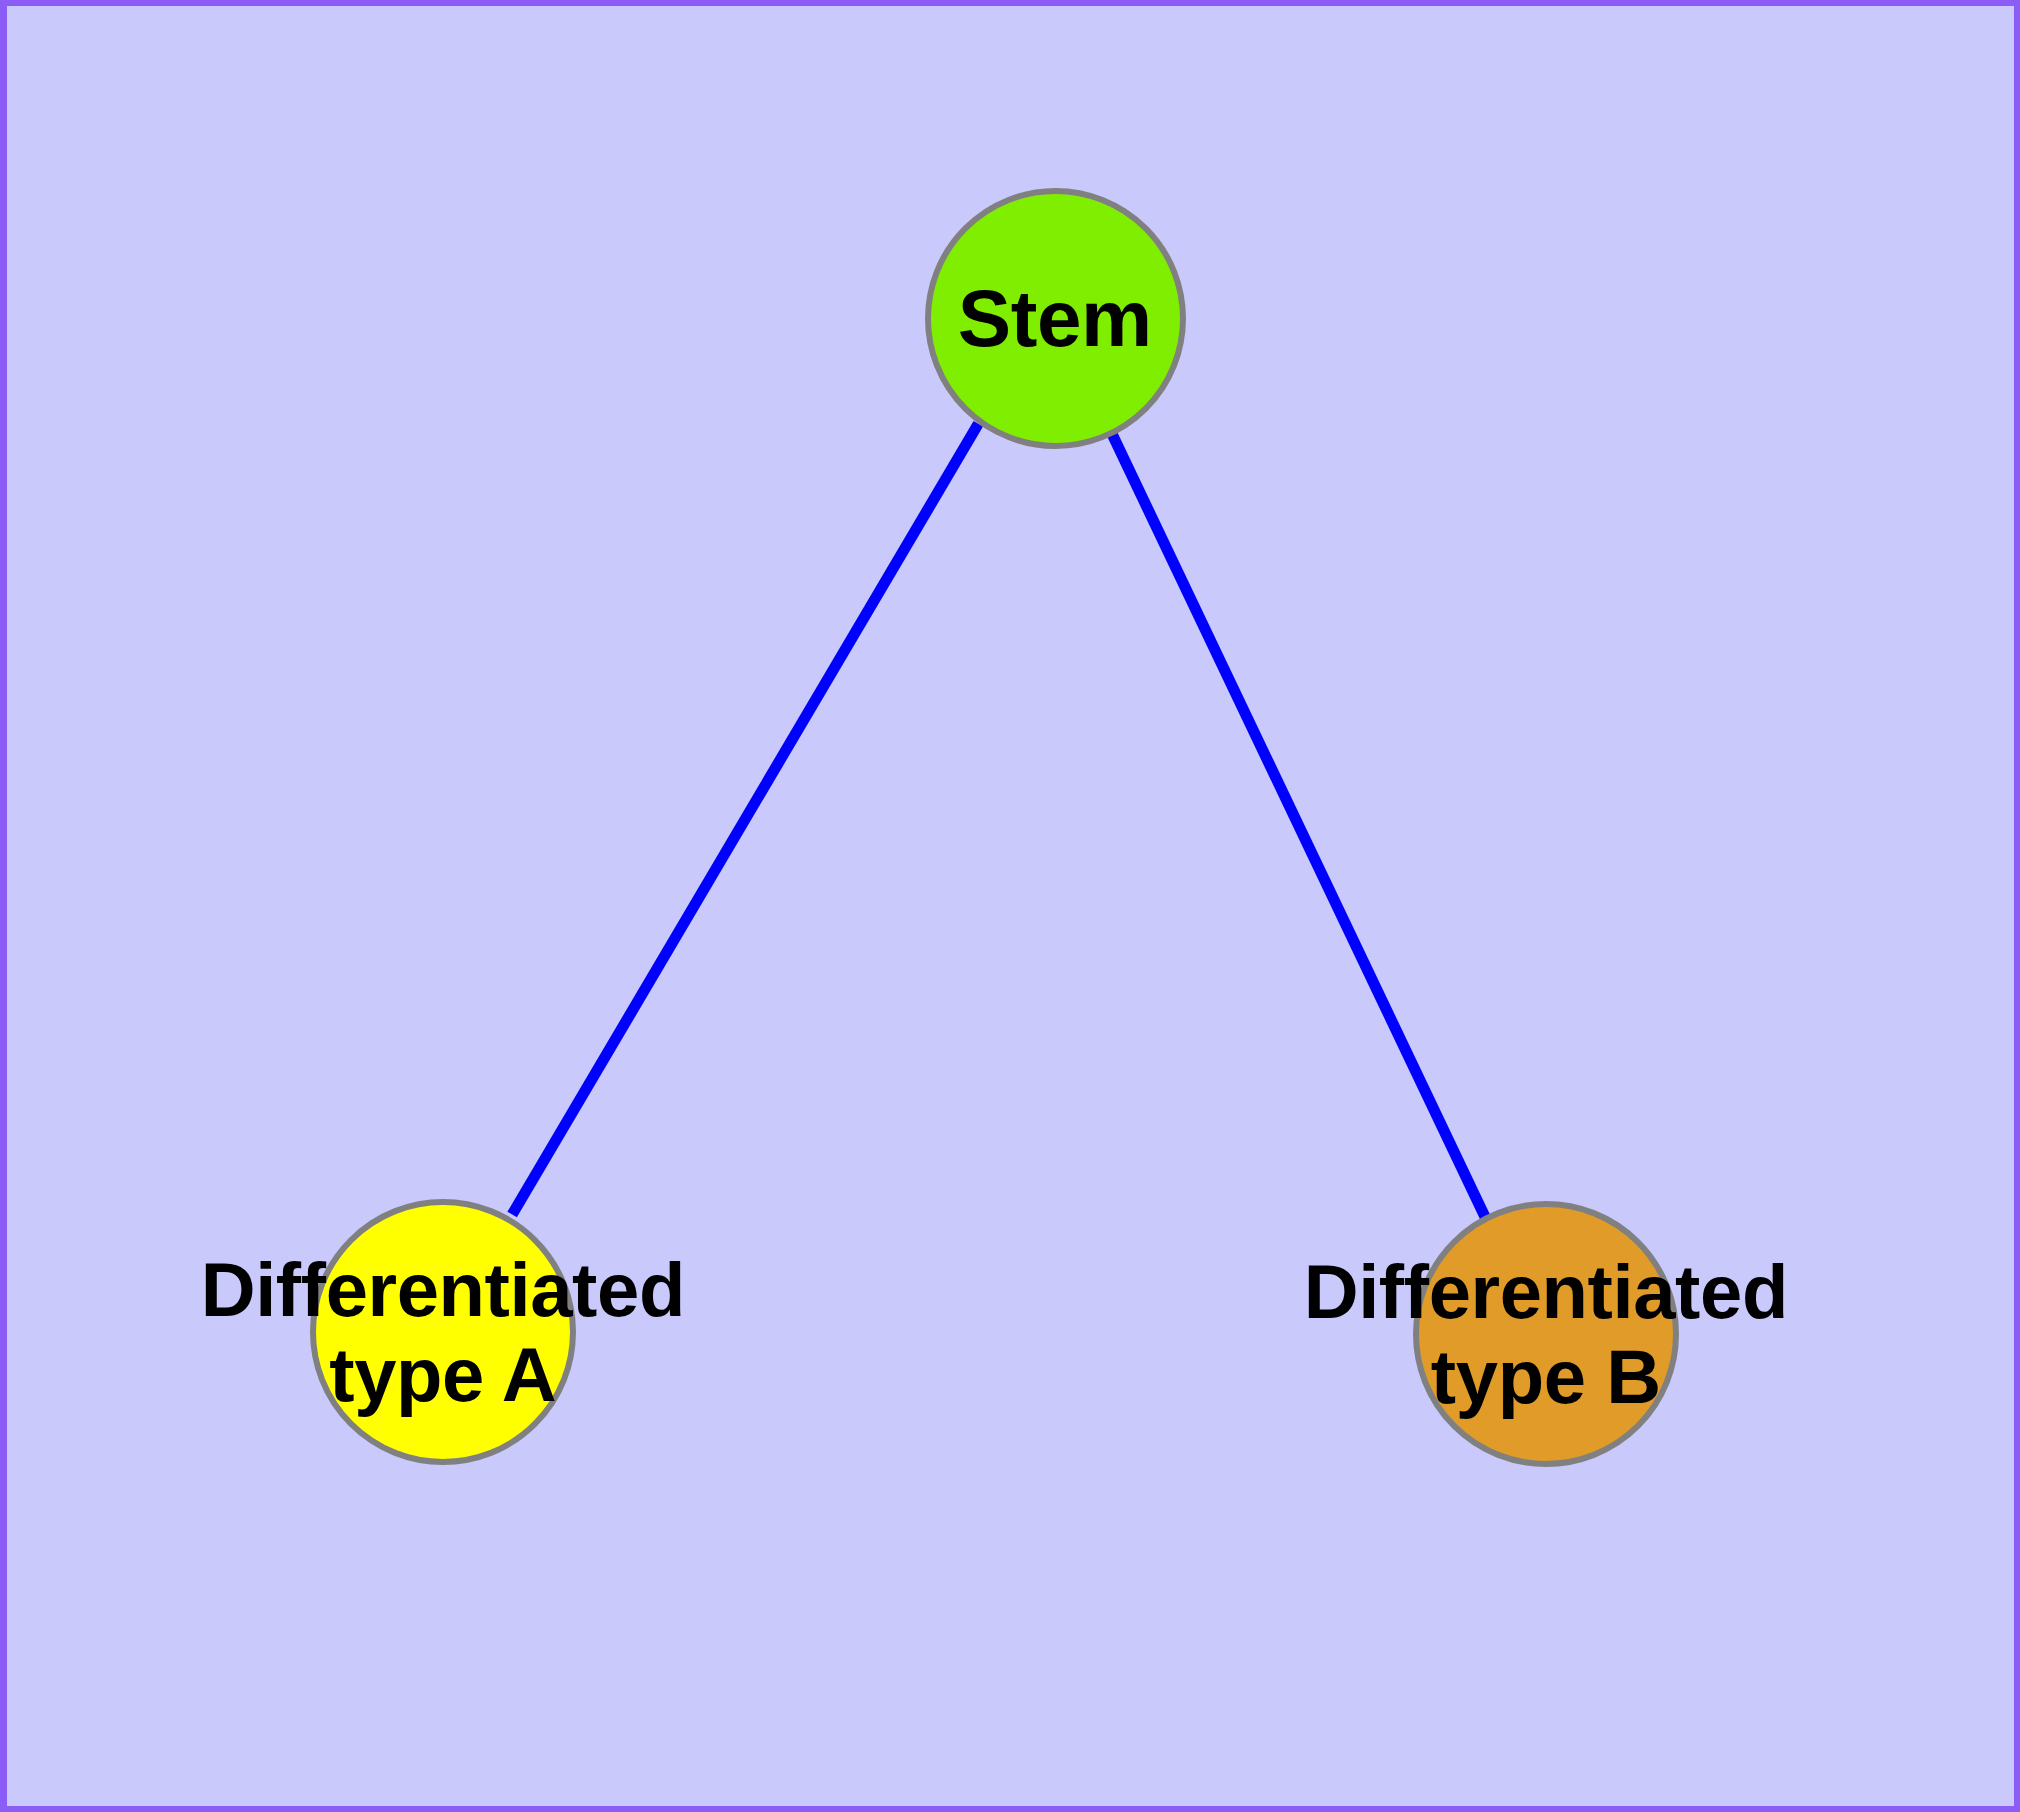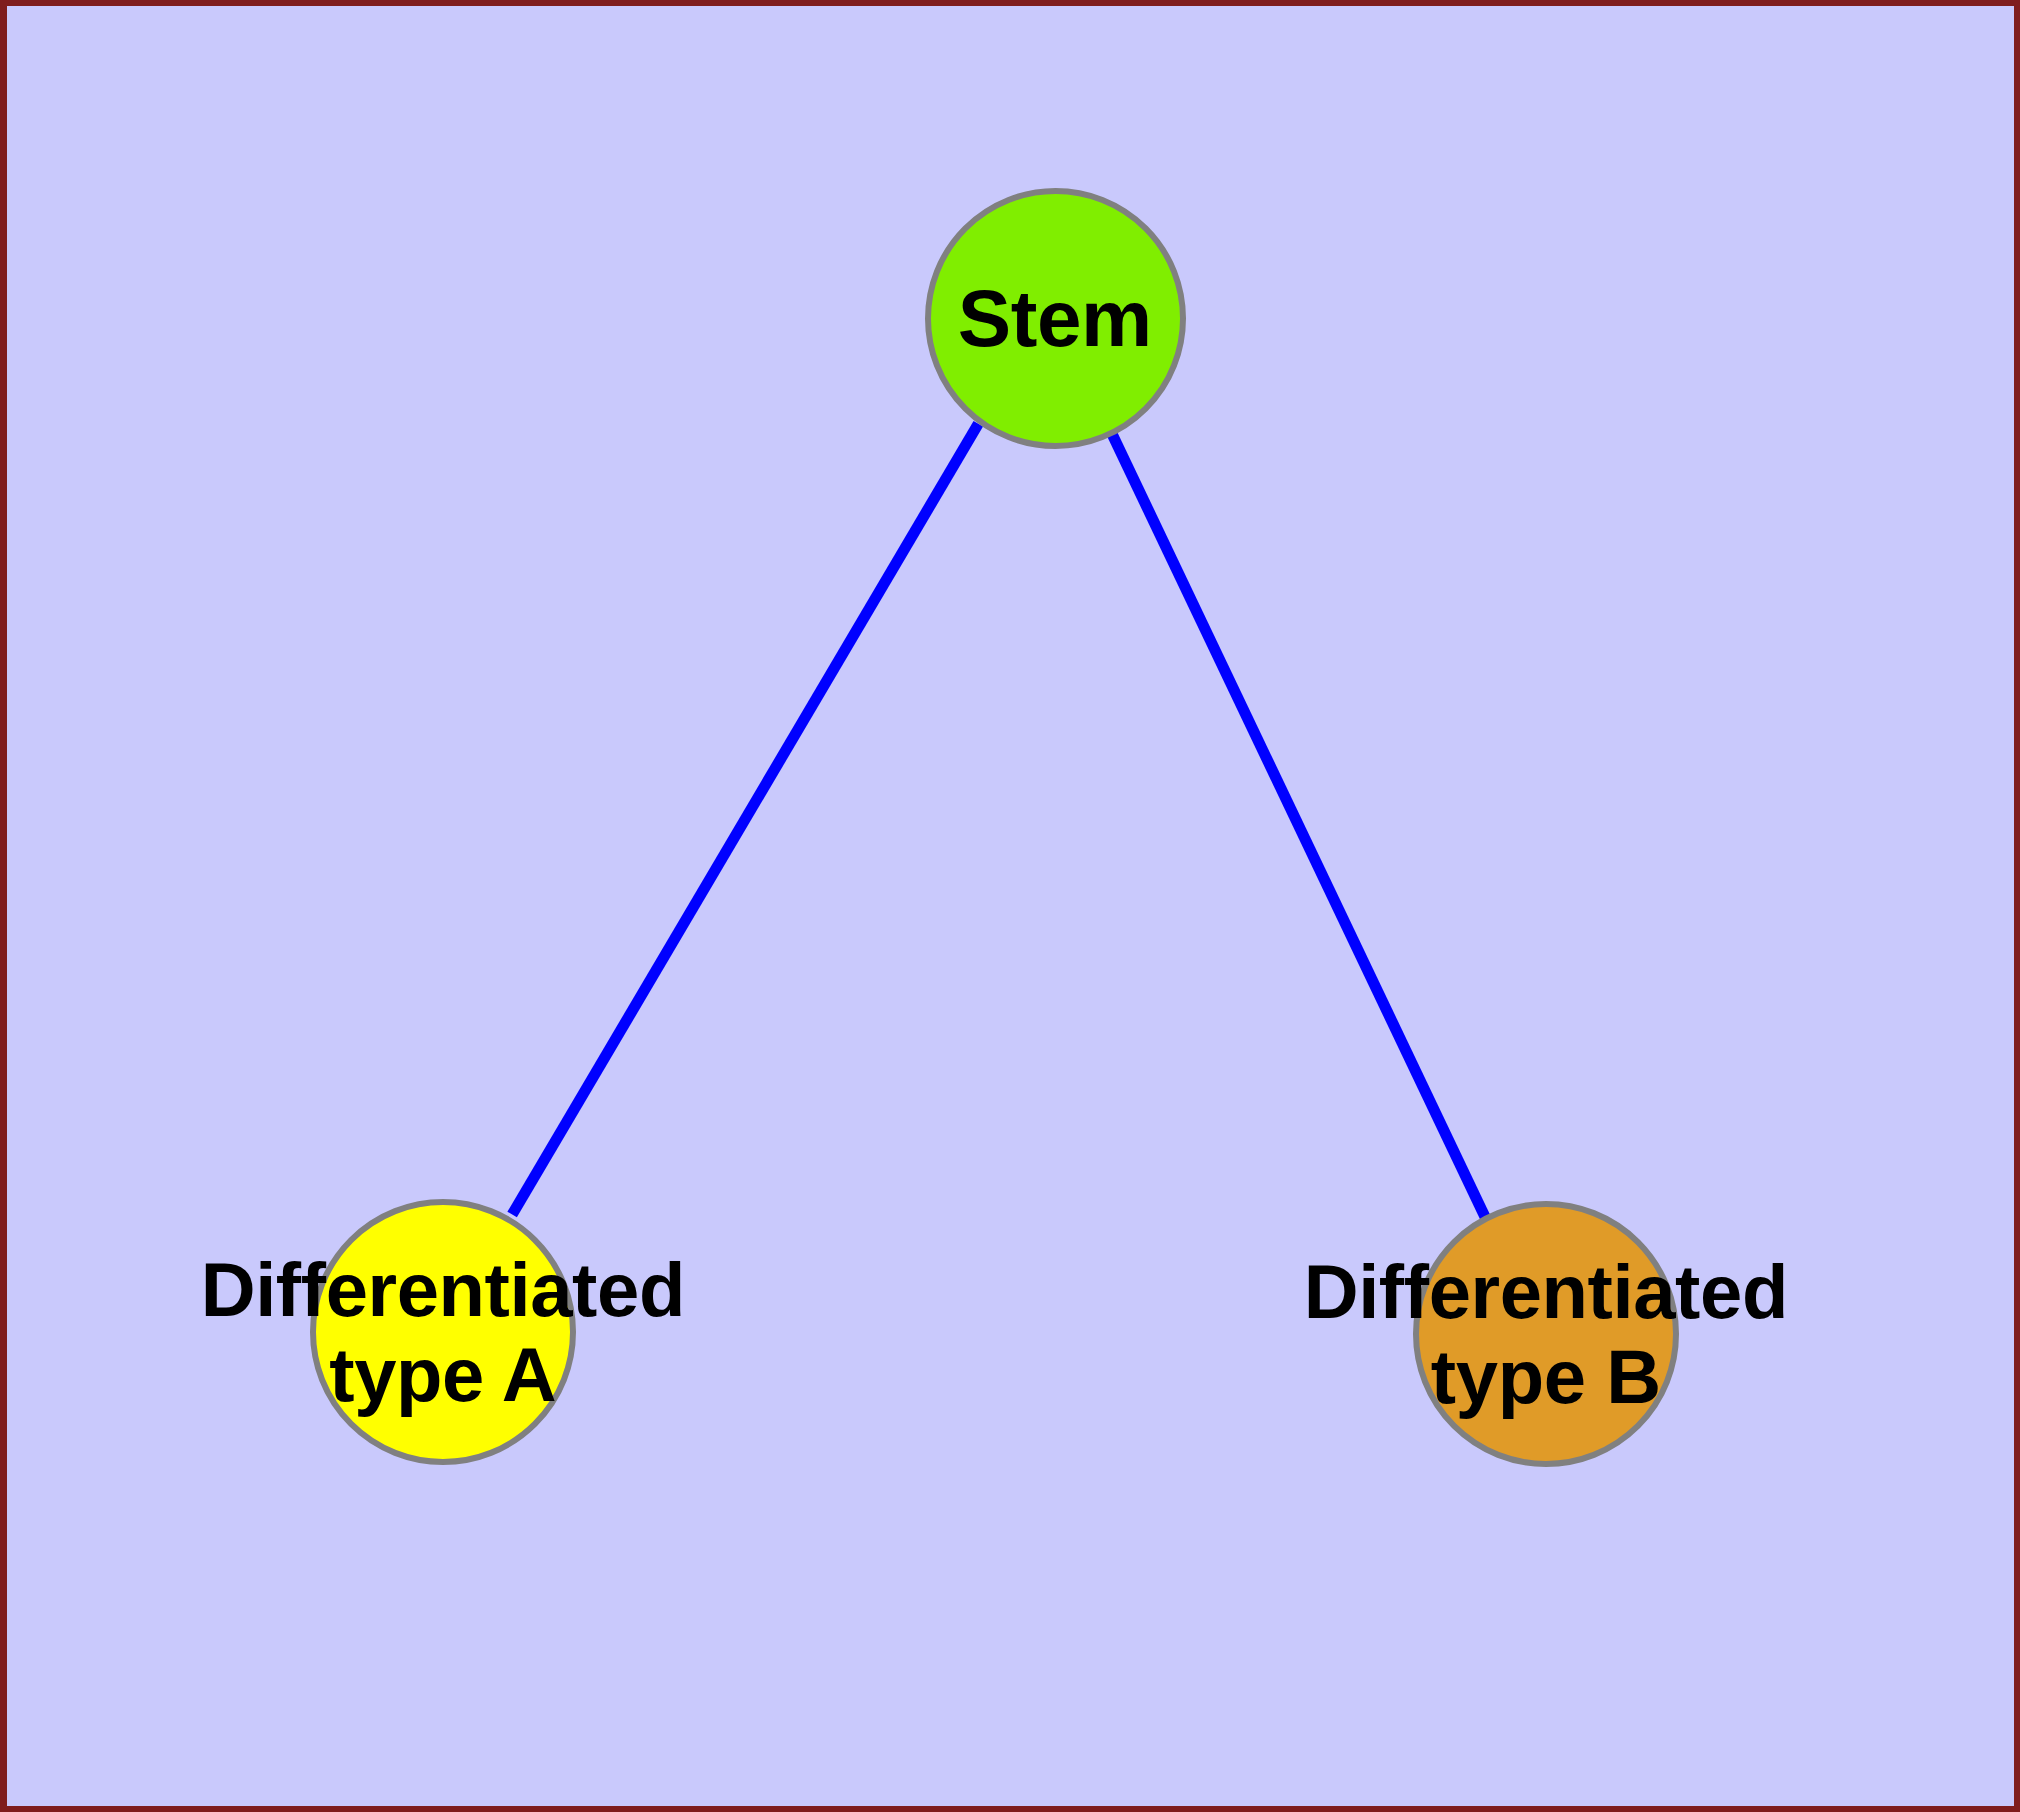"Stem" #canvas { background: #7f1d1d -> #8b5cf6 }
